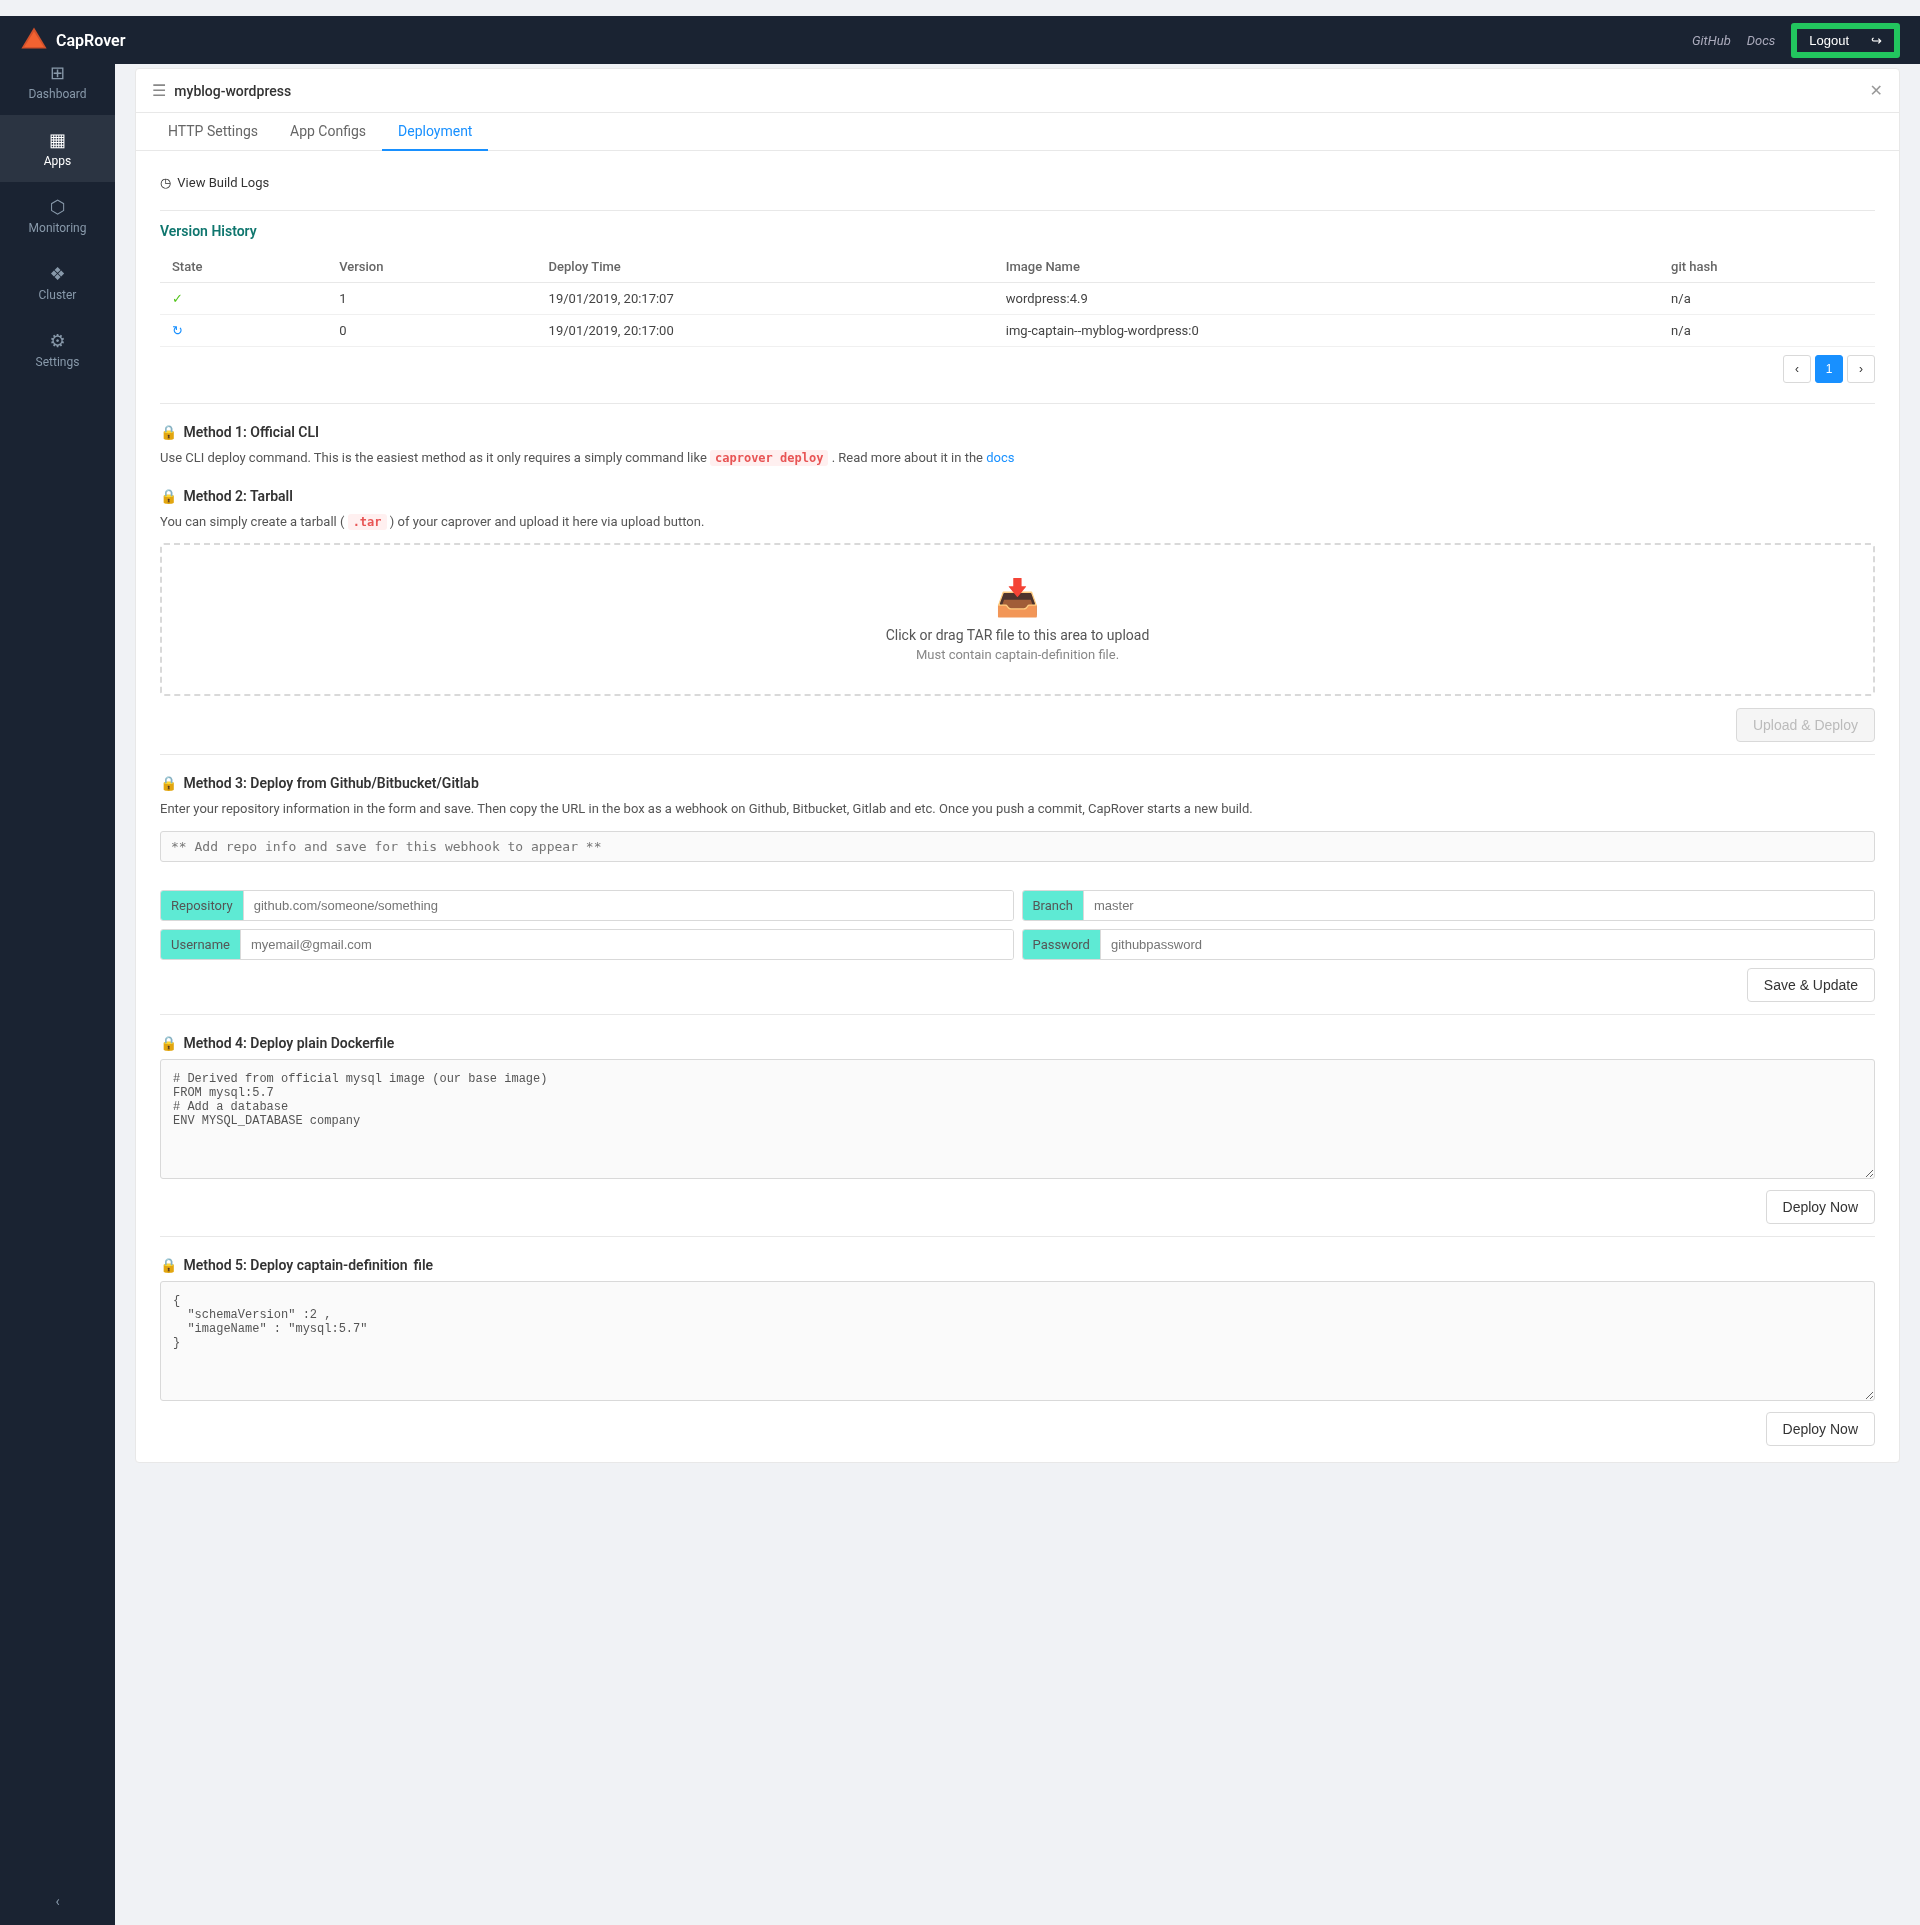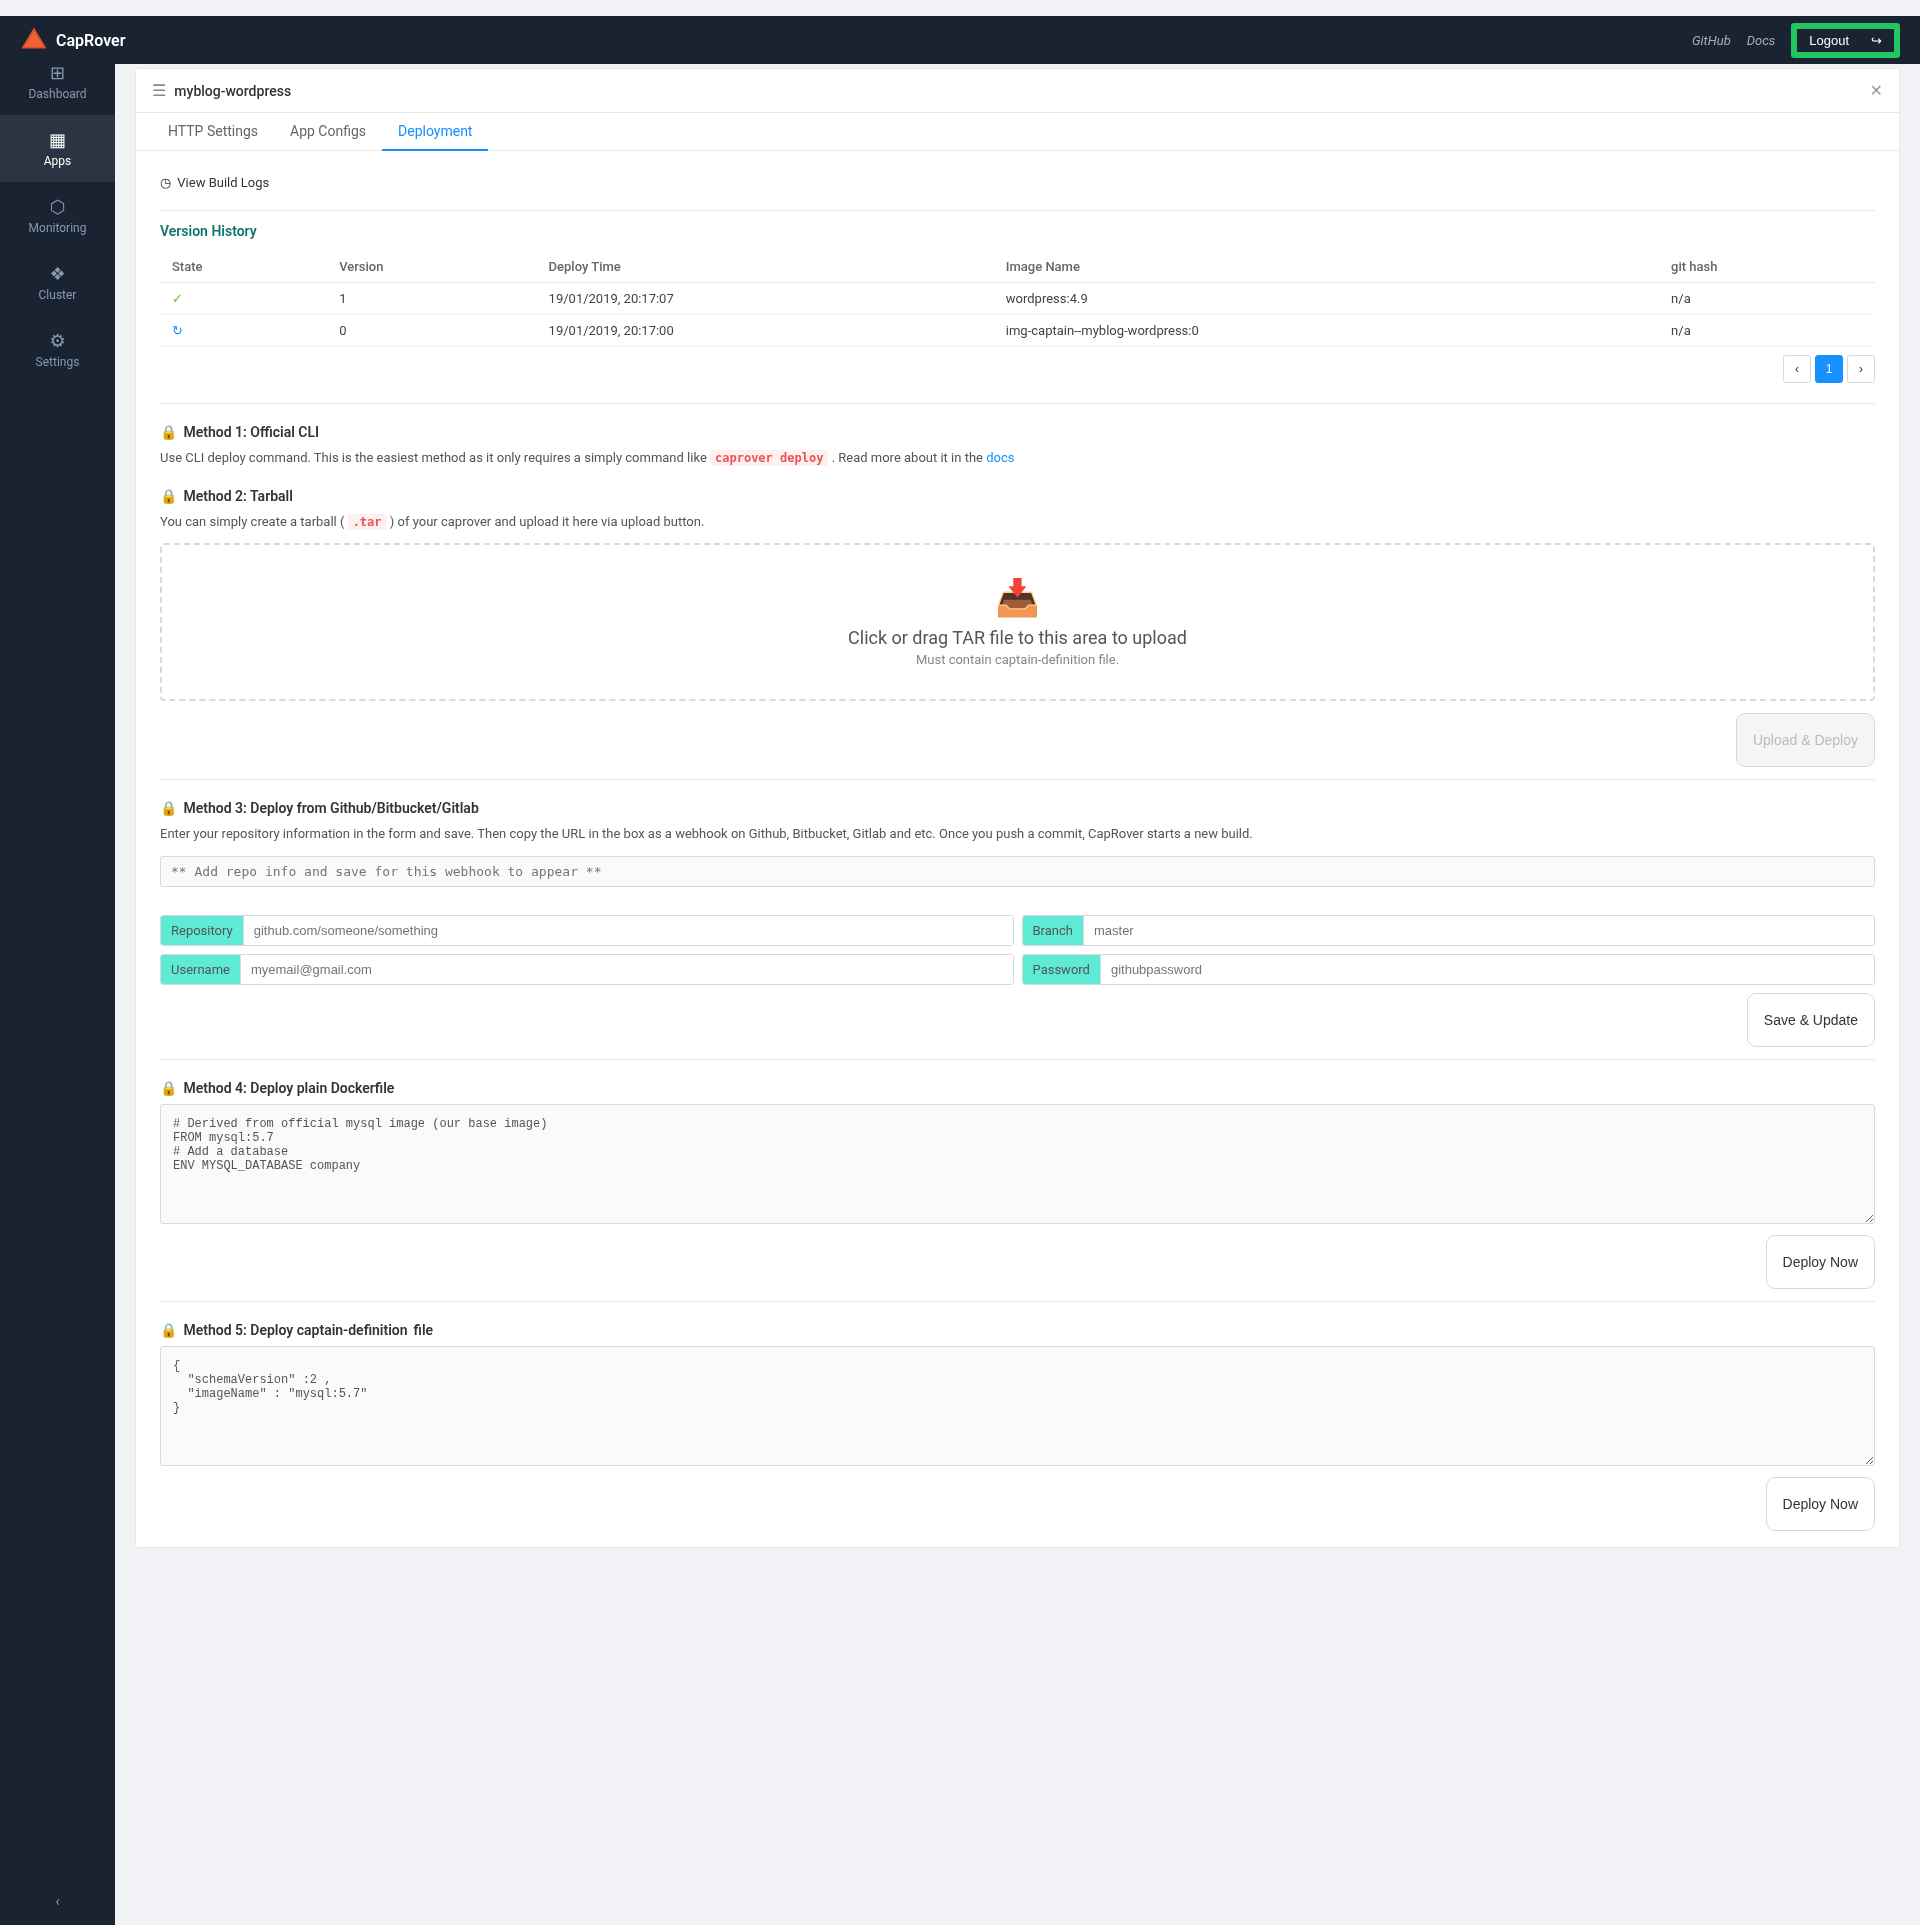"Click or drag TAR file" .upload-text { font-size: 18px -> 14px }
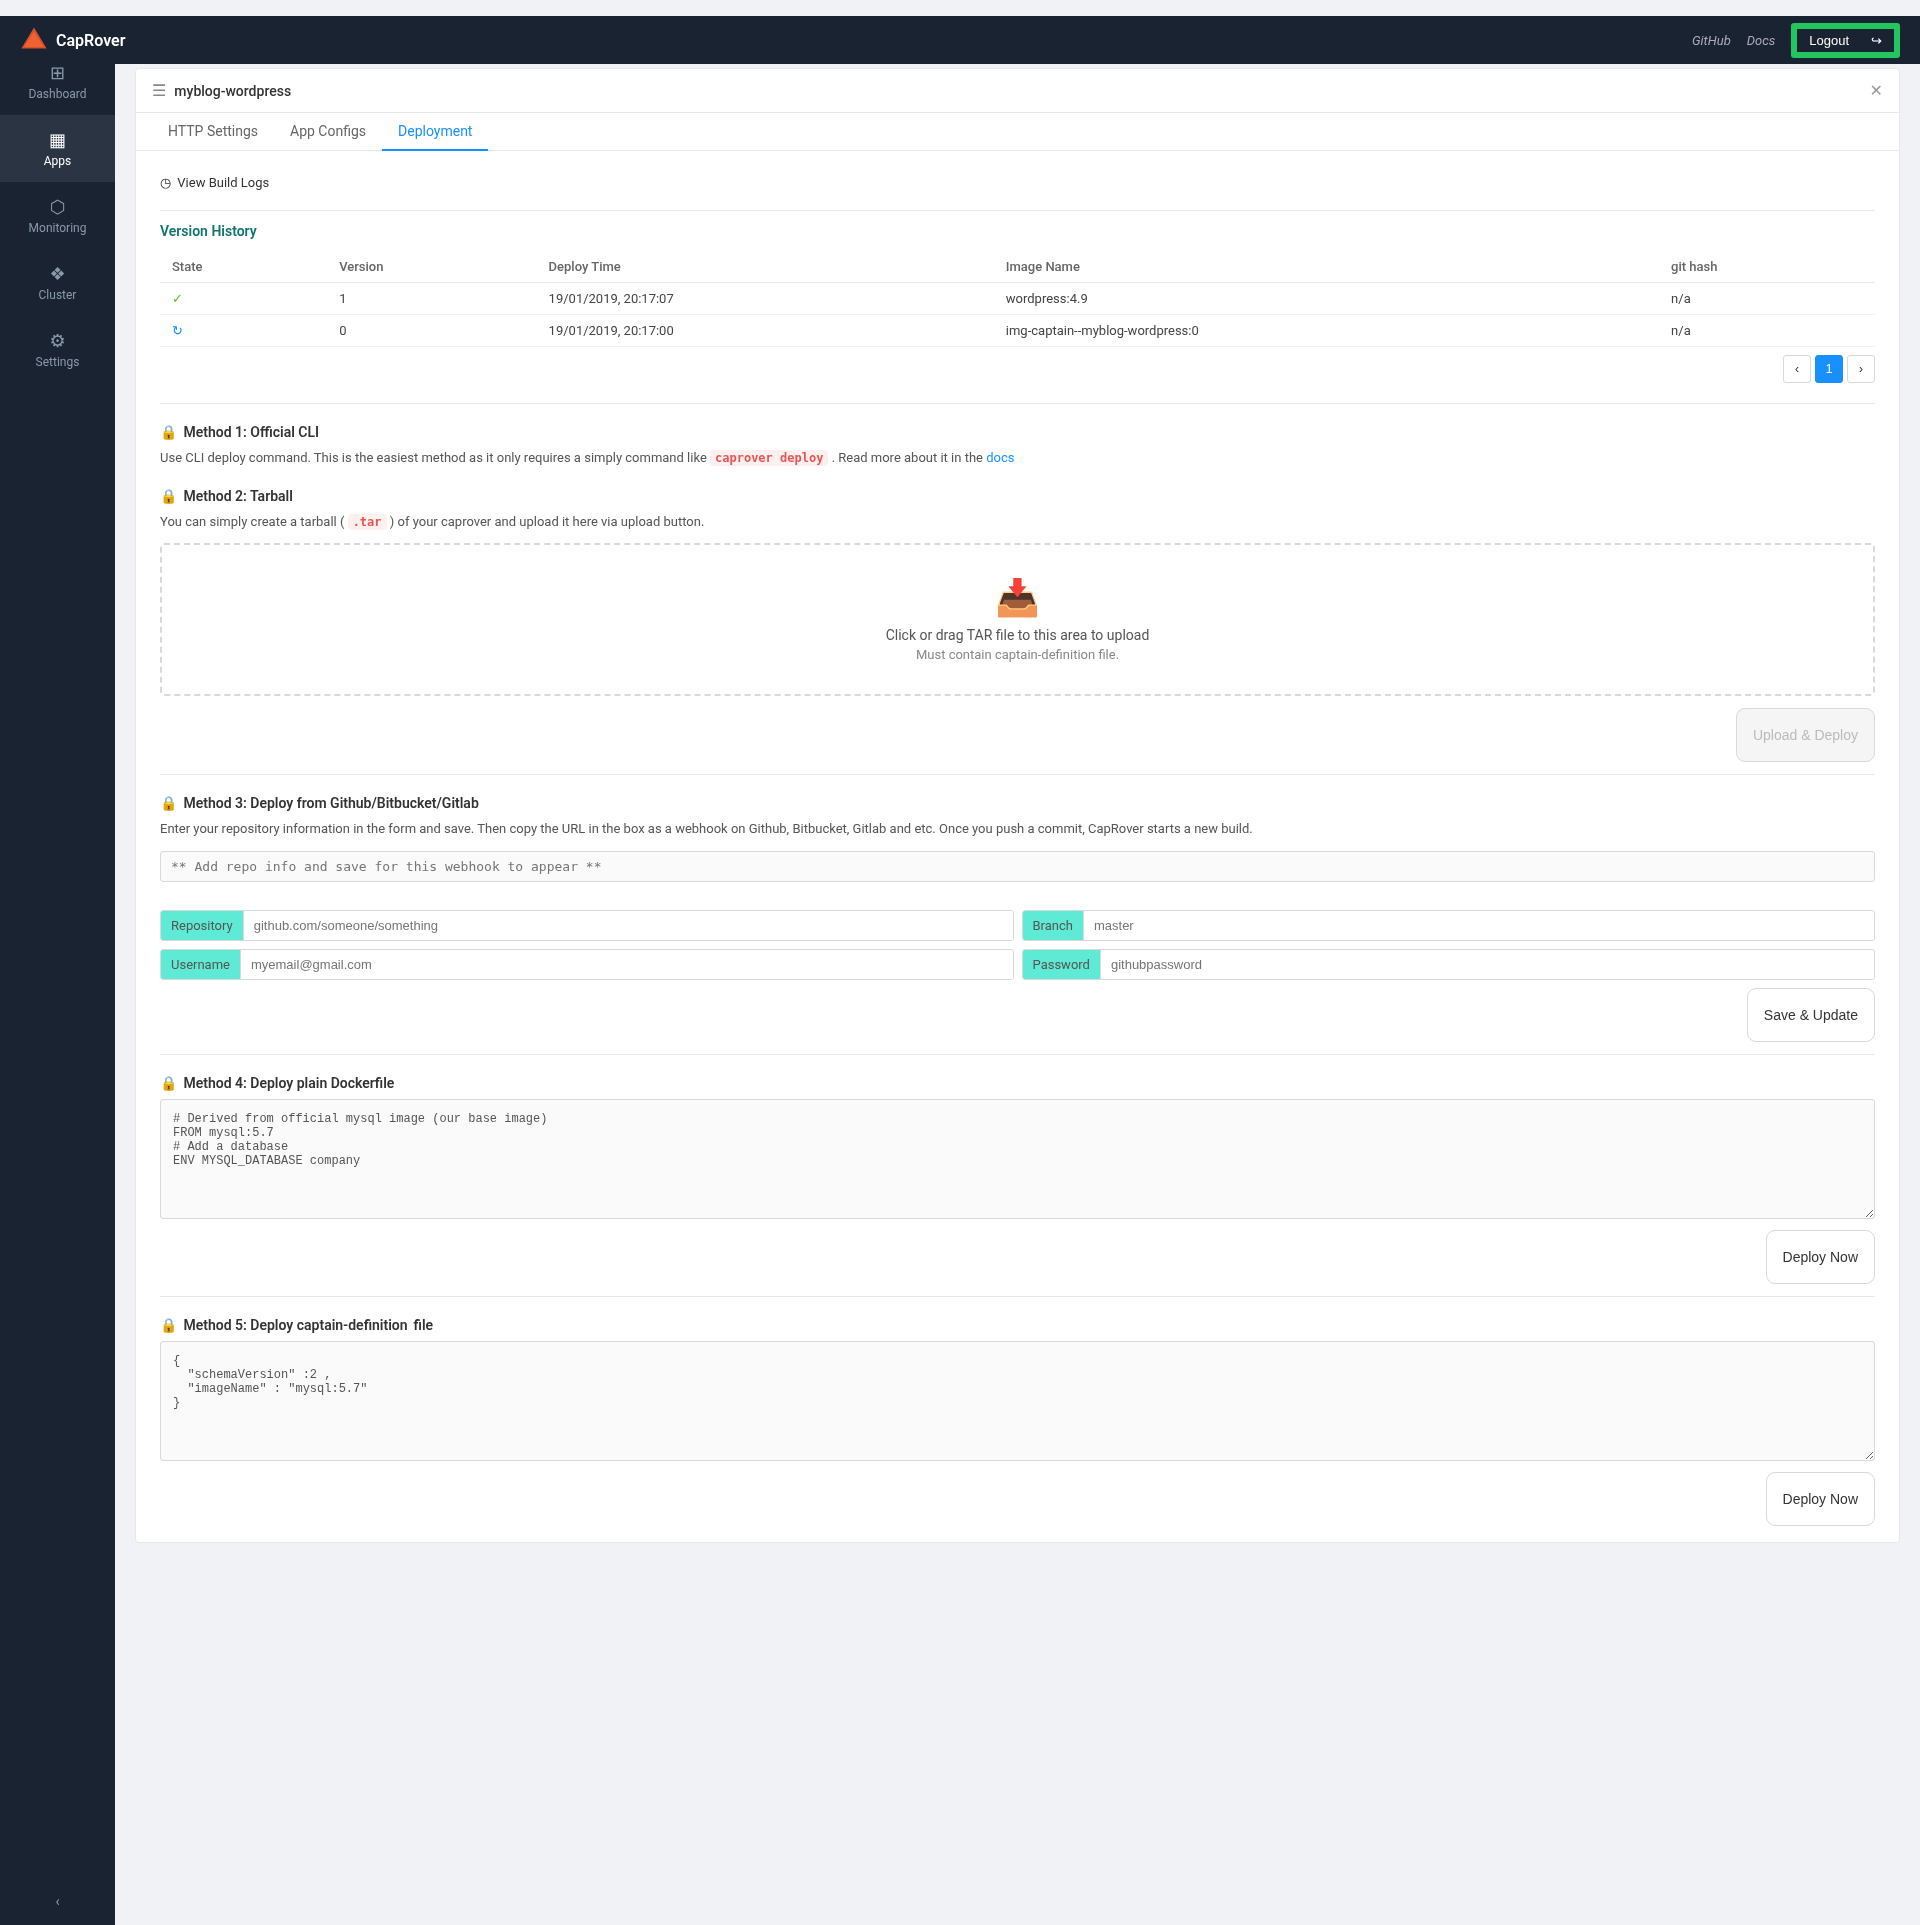"Upload & Deploy" .btn { border-radius: 9px -> 4px; padding: 18px 16px -> 8px 16px }
